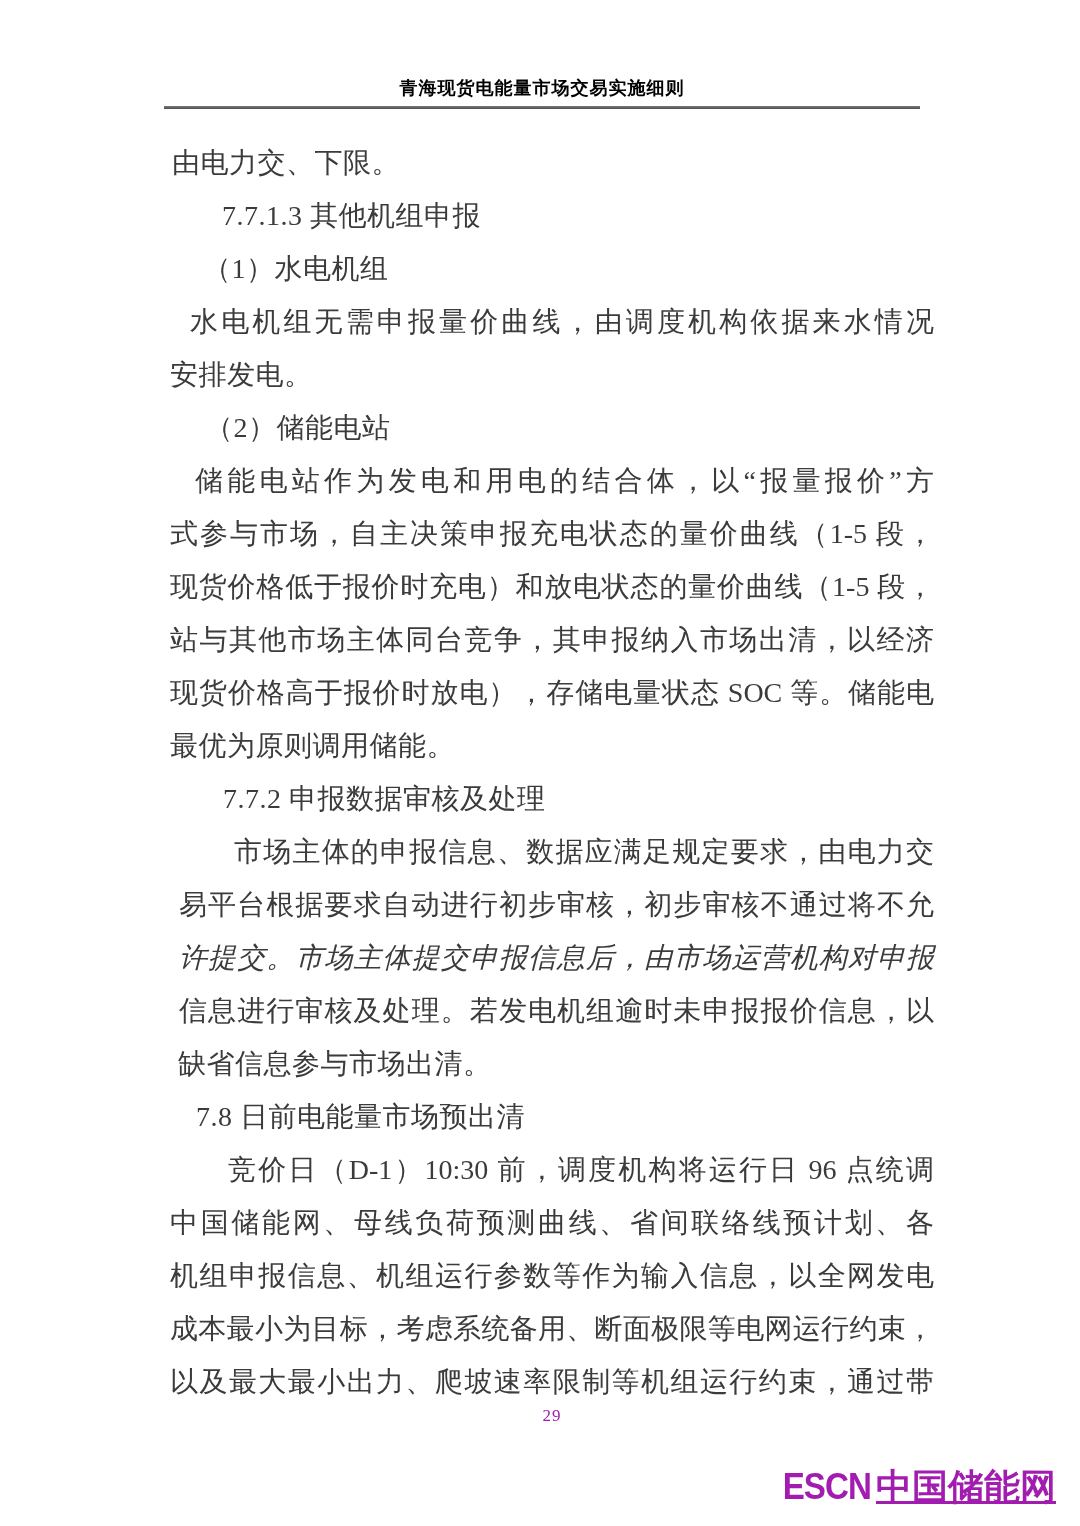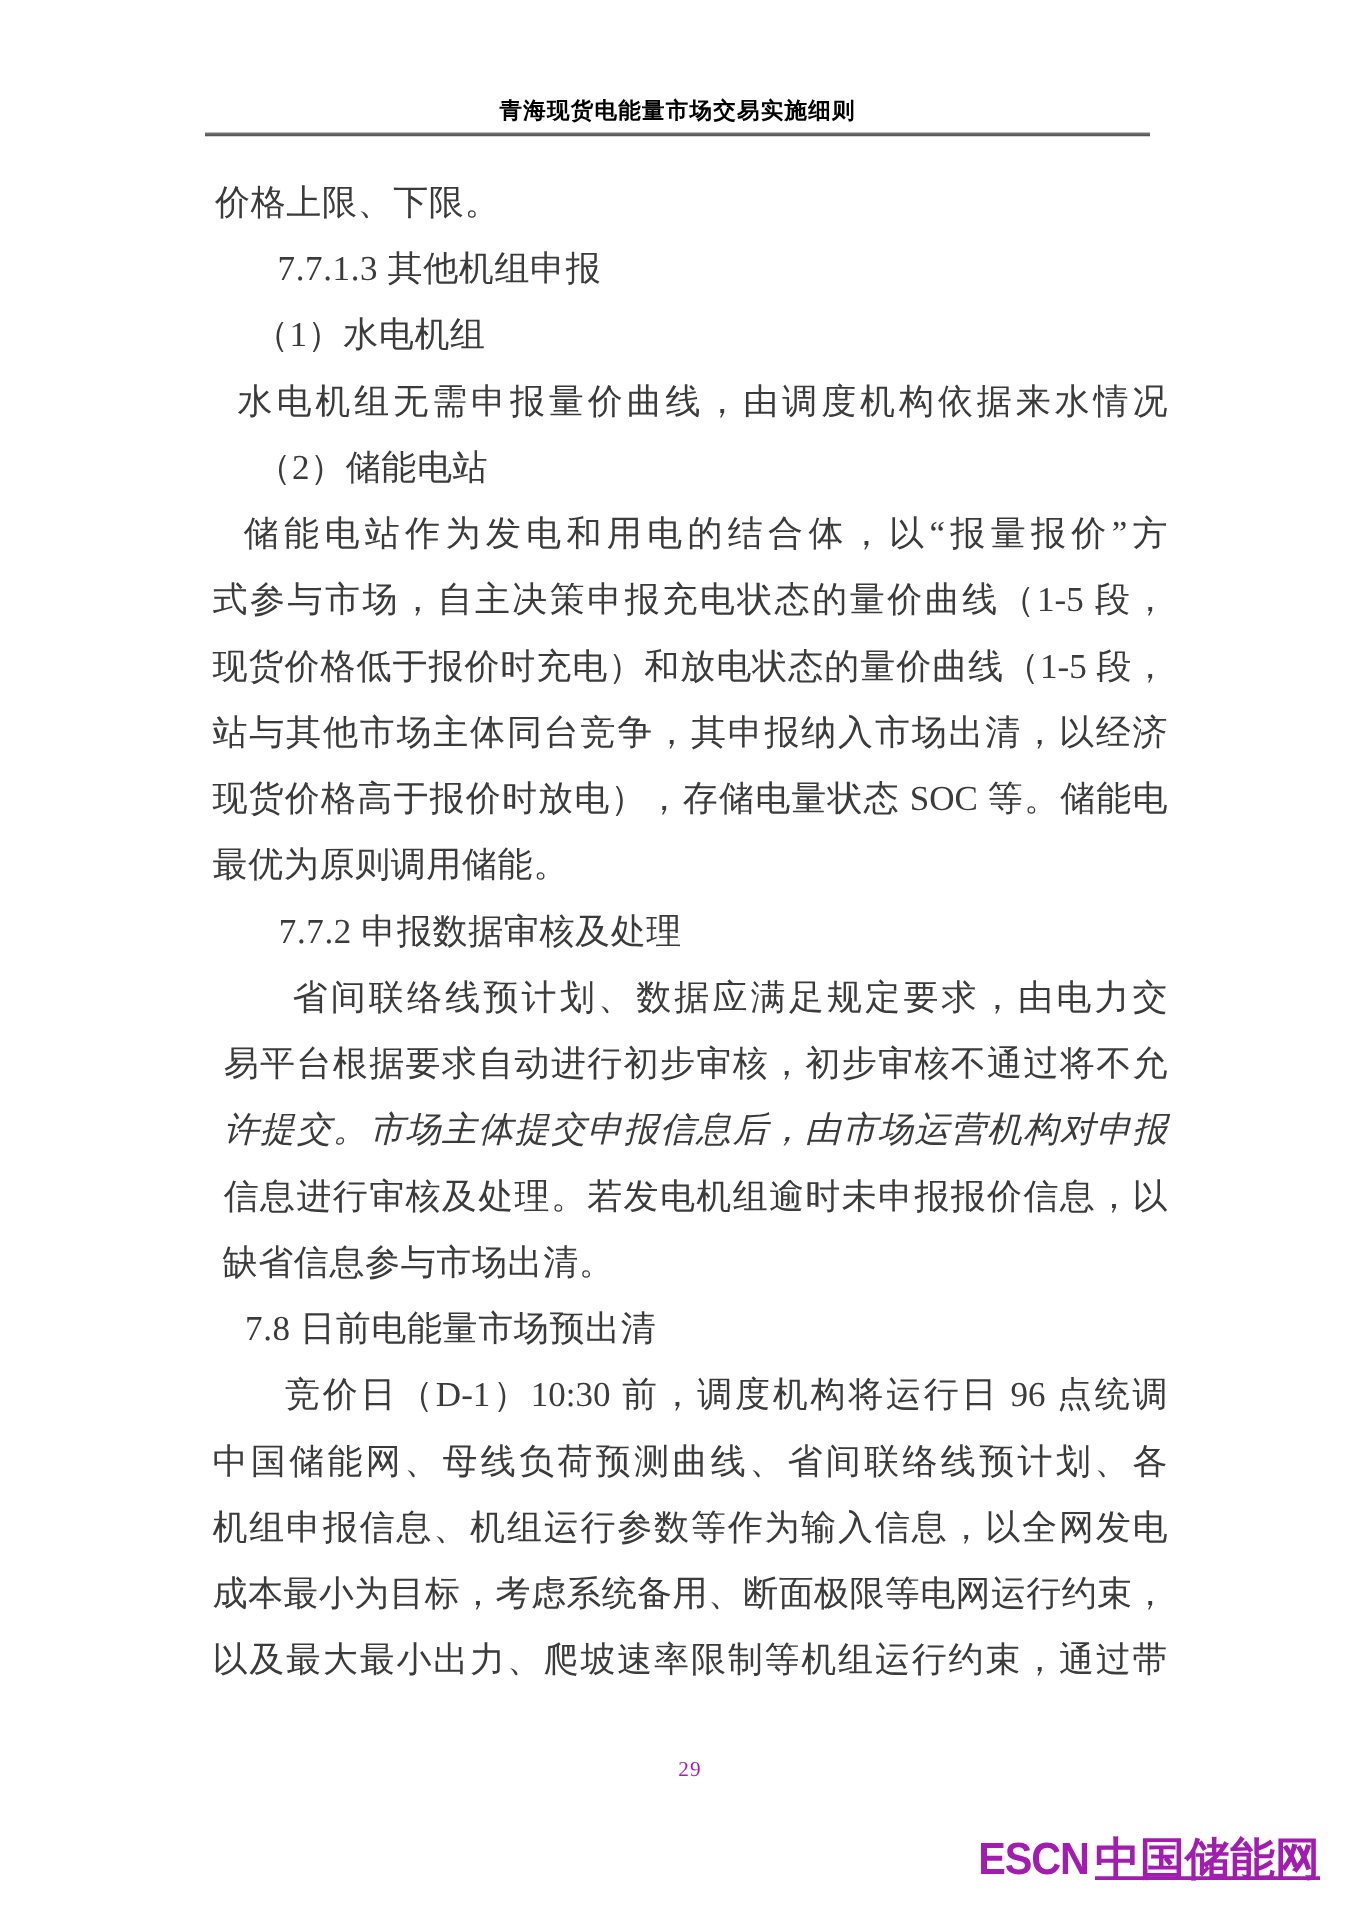"价格上限、下限。" div.line { text: 价格上限 -> 由电力交 }
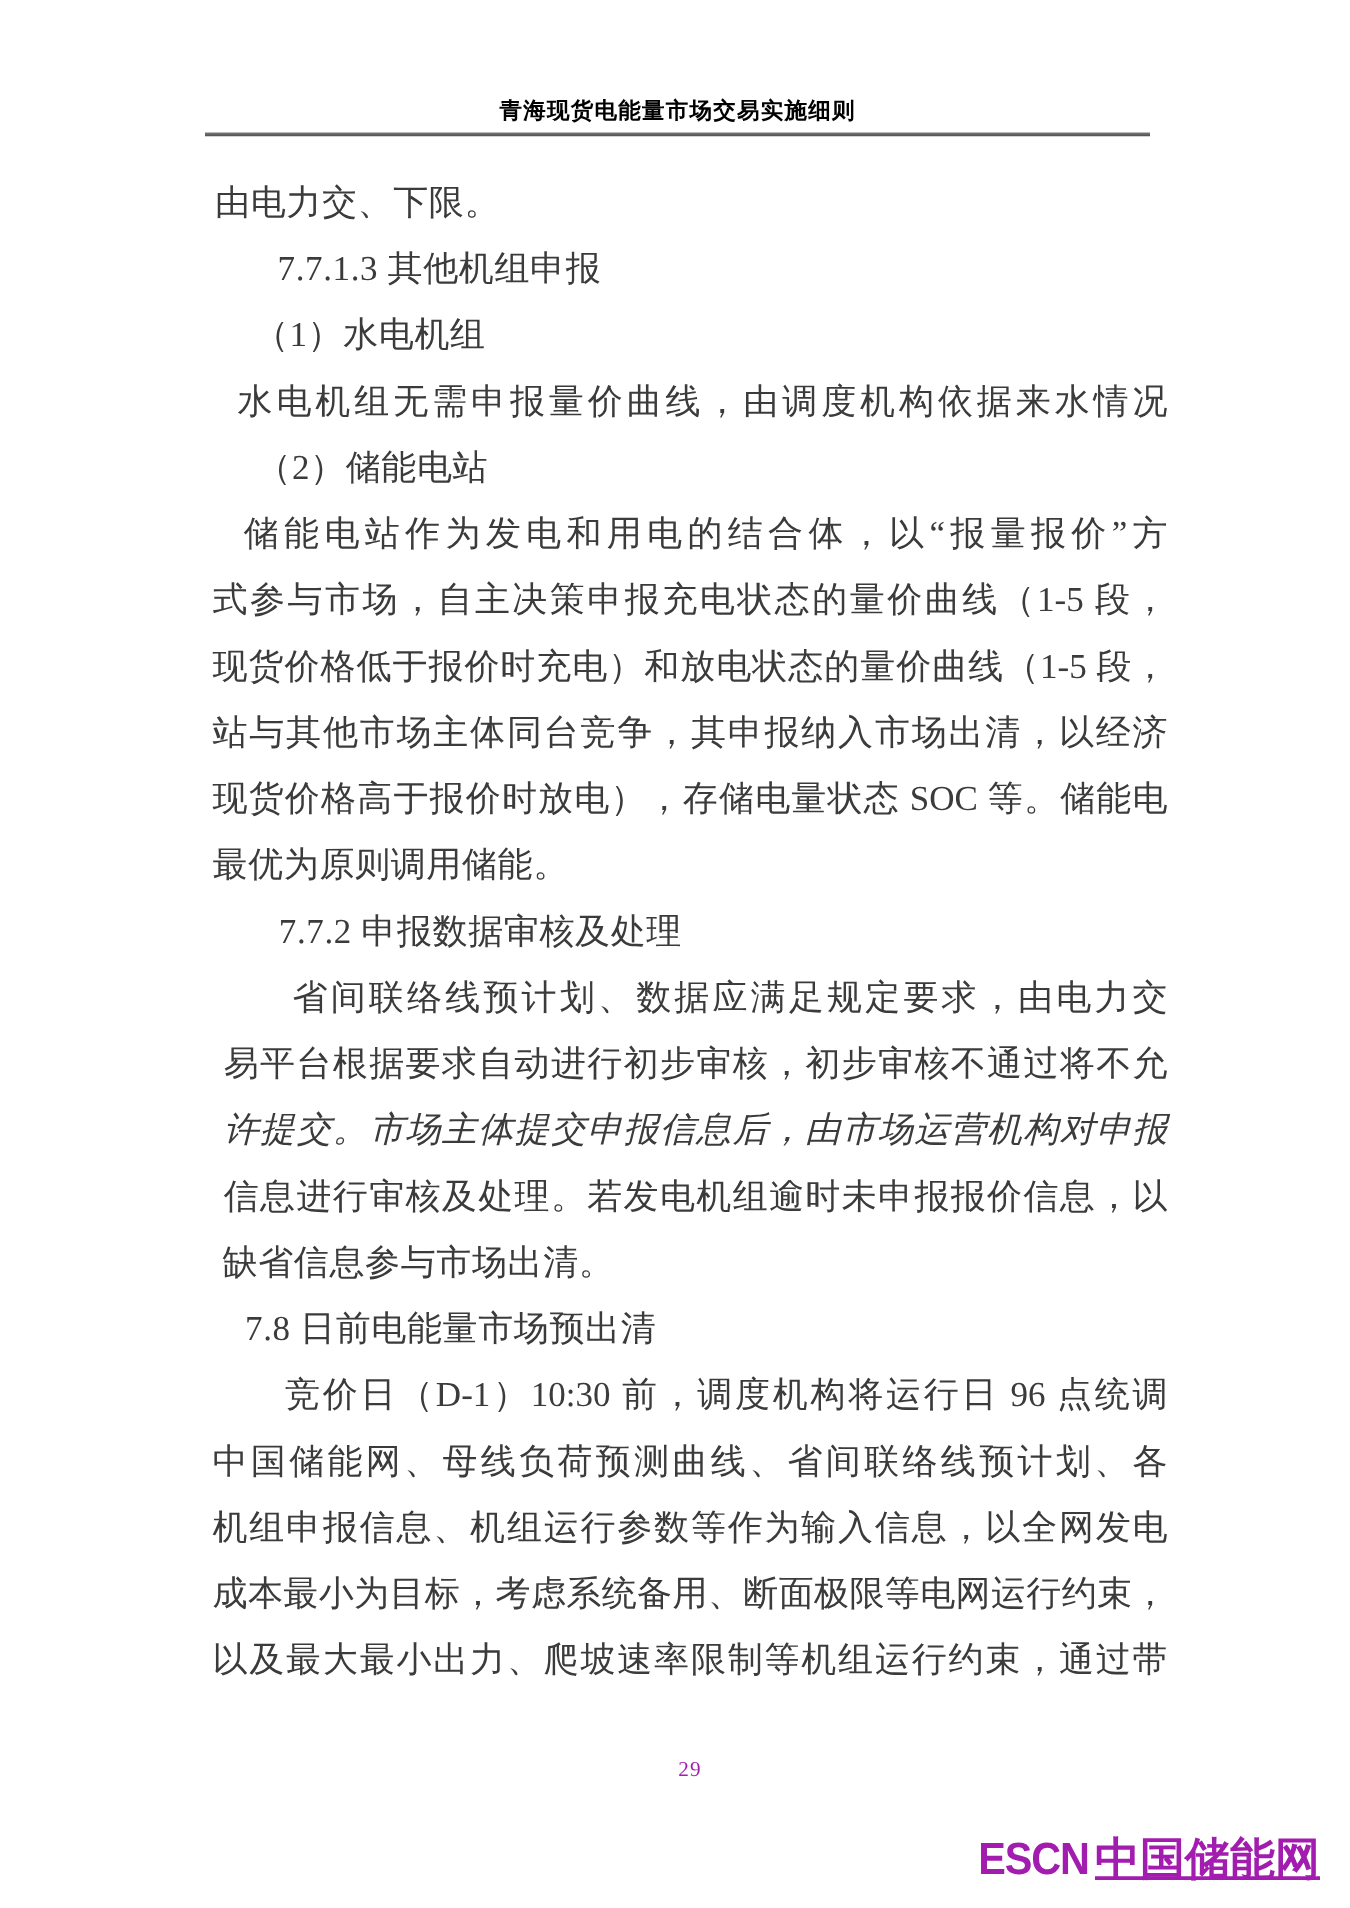"安排发电。" div.line { html: none -> <div>安排发电。</div> }
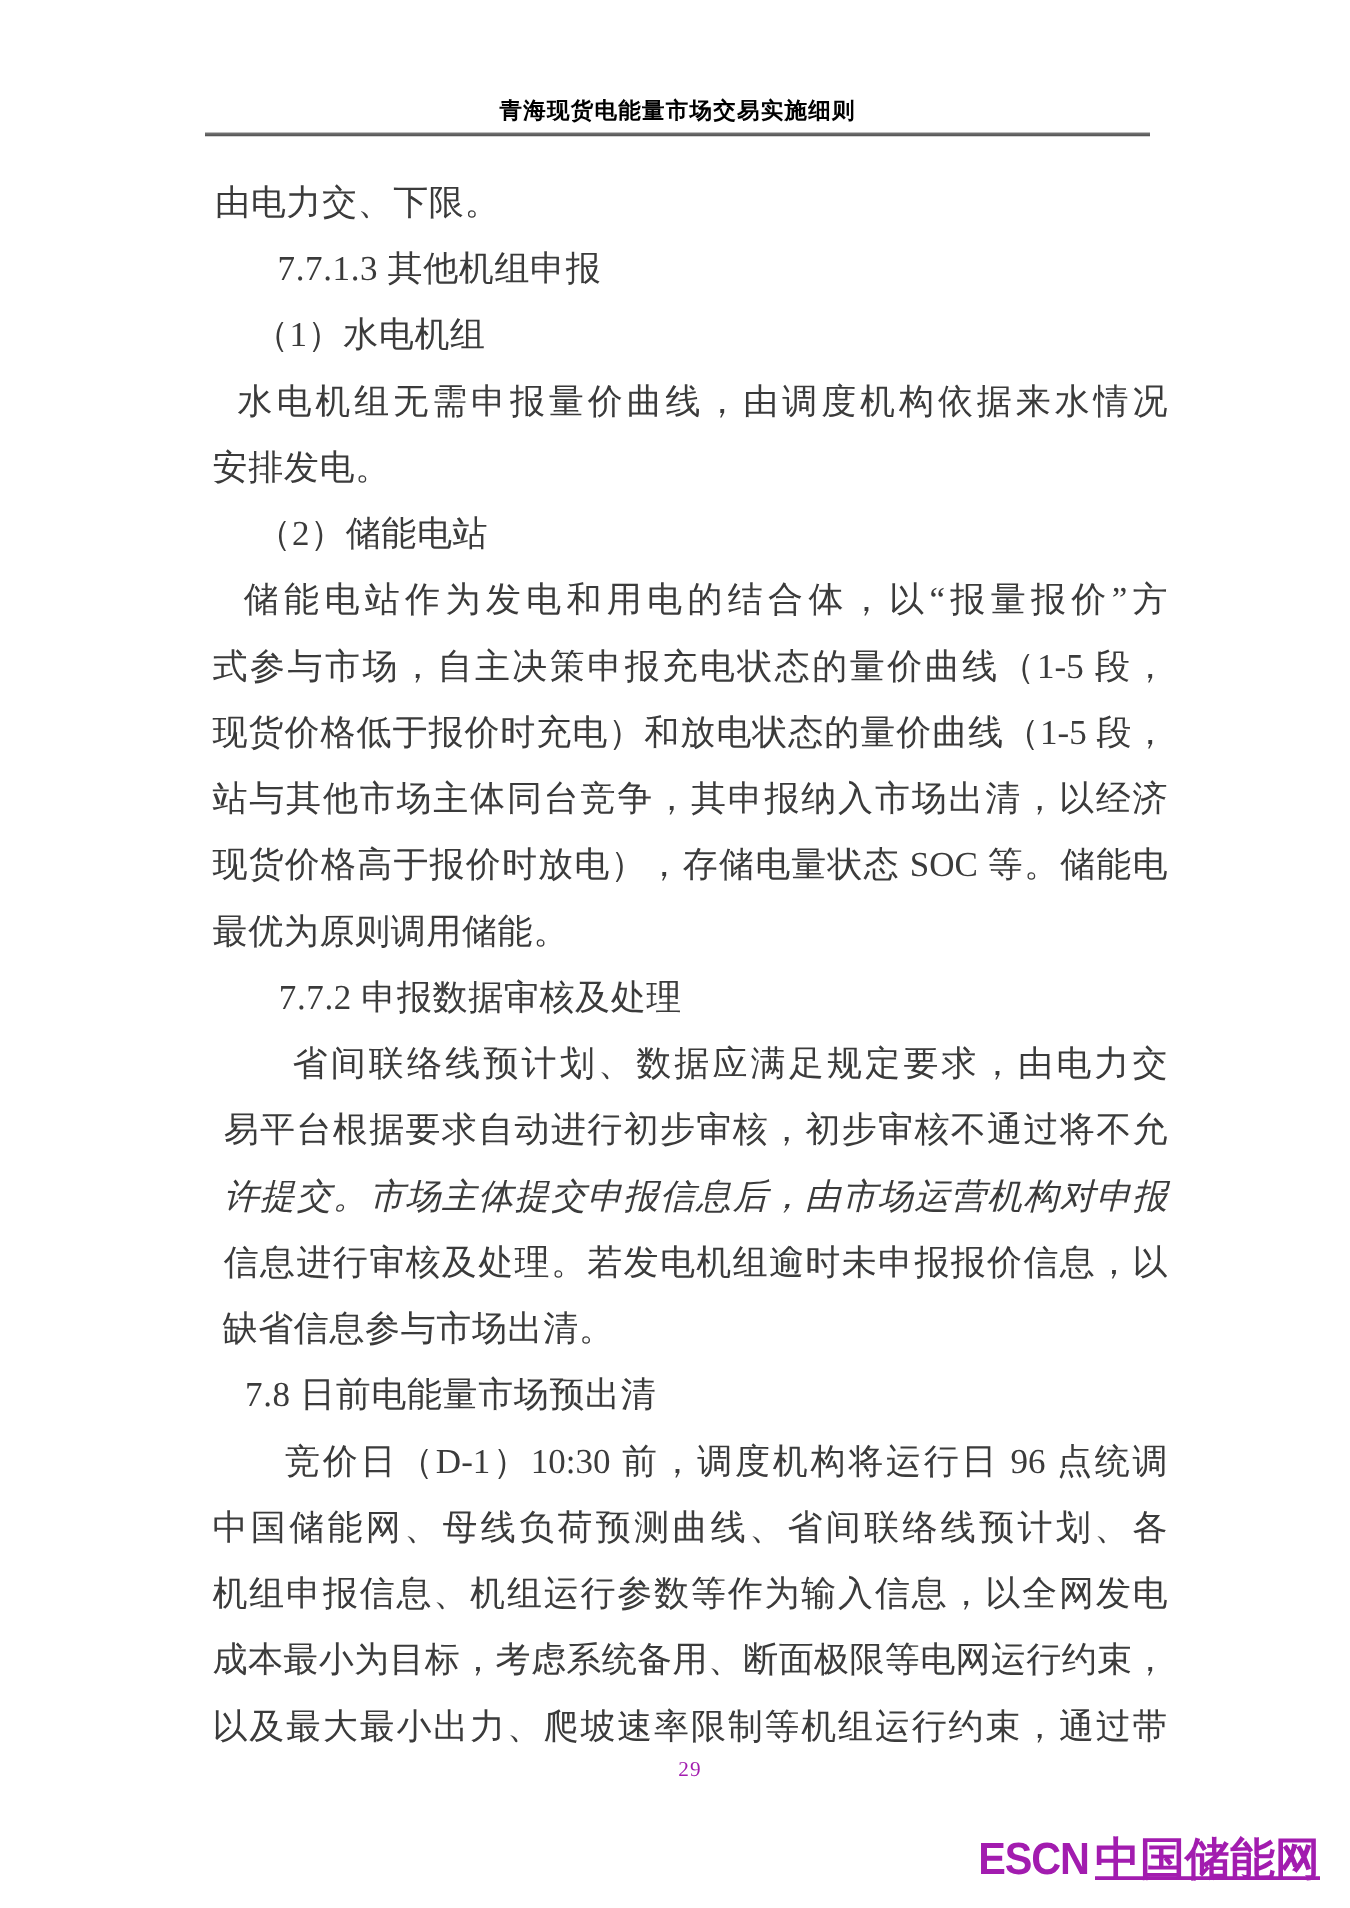"省间联络线预计划、数据应满足规定要求，由电力交" div.line { text: 省间联络线预计划 -> 市场主体的申报信息 }
